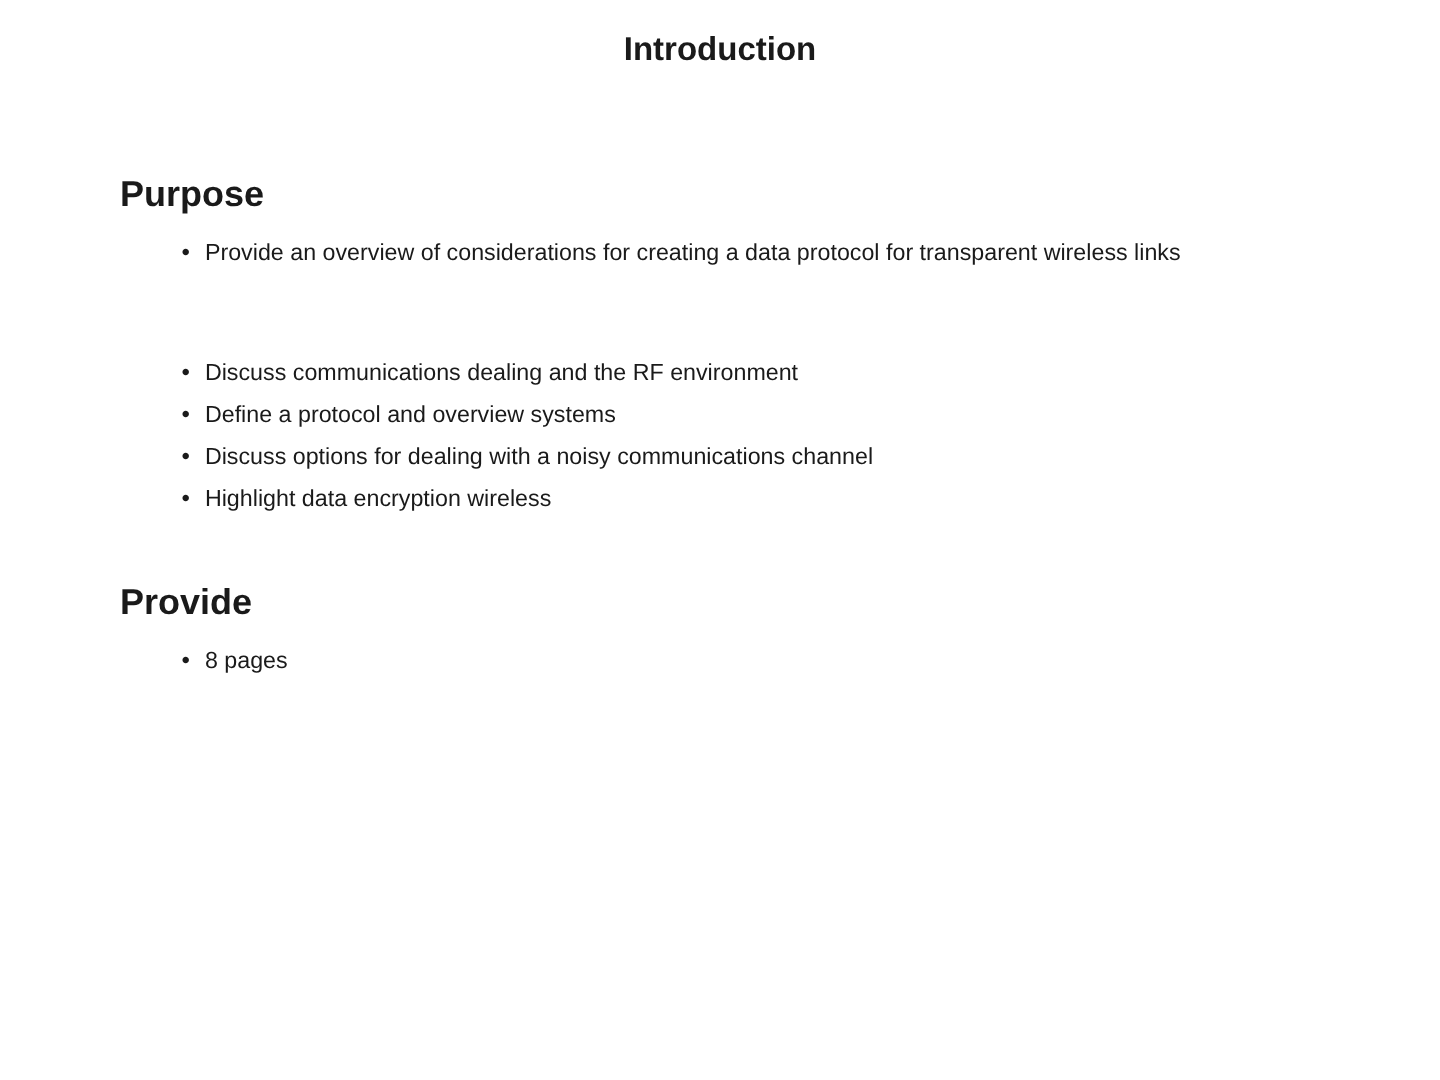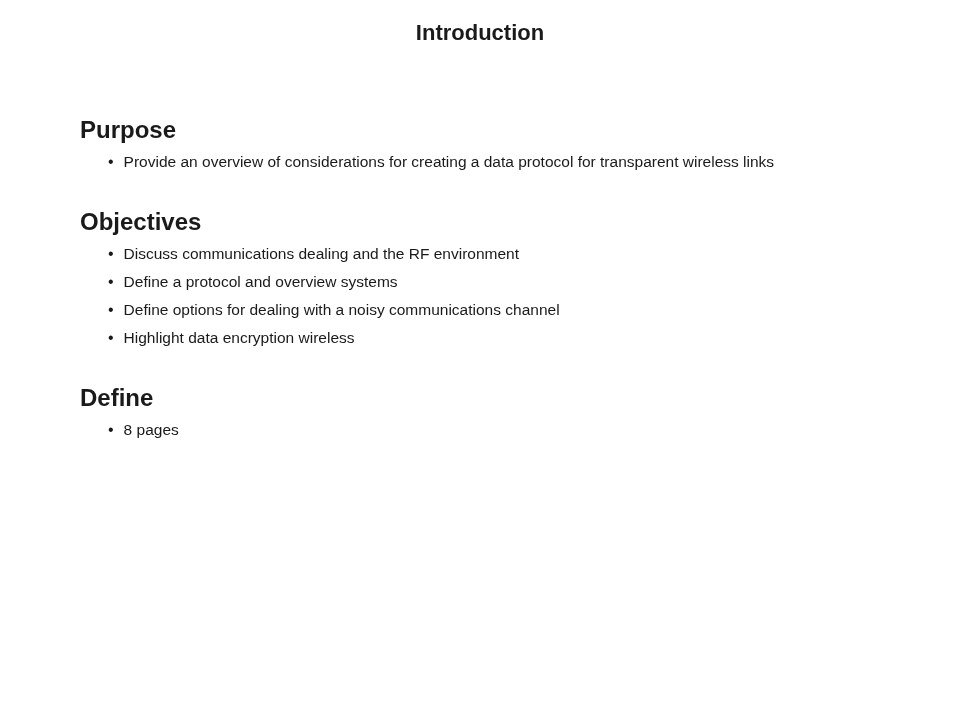"Provide an overview of considerations" .bullet-list { margin: 0 -> 13px }
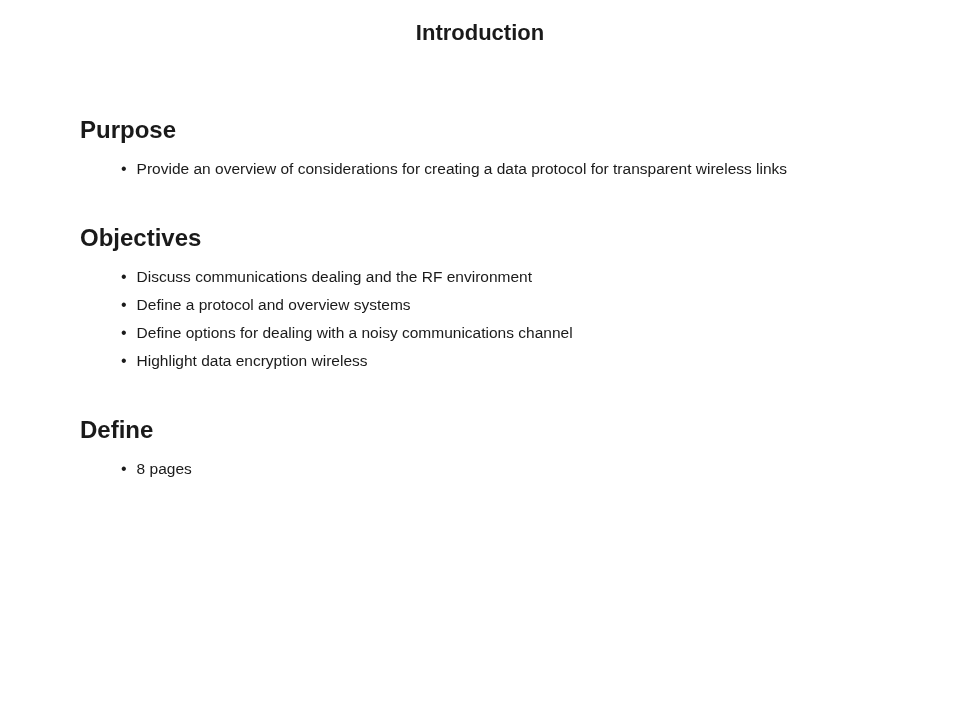"Objectives" div.section-heading { html: <div>Objectives</div> -> none }
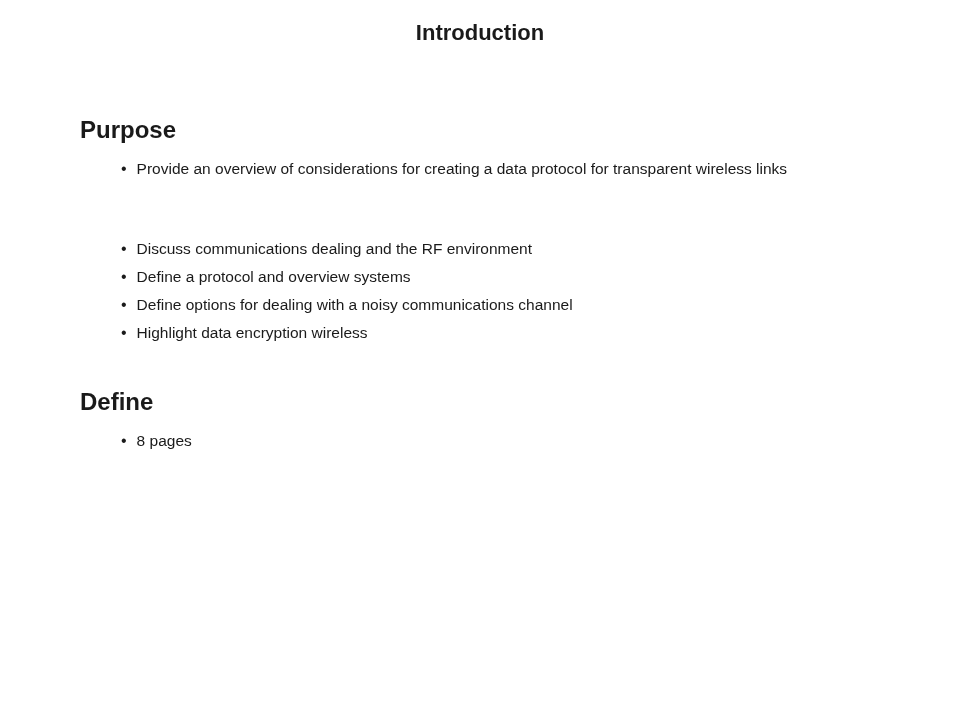"Define options for dealing with" span.bullet-text { text: Define -> Discuss }
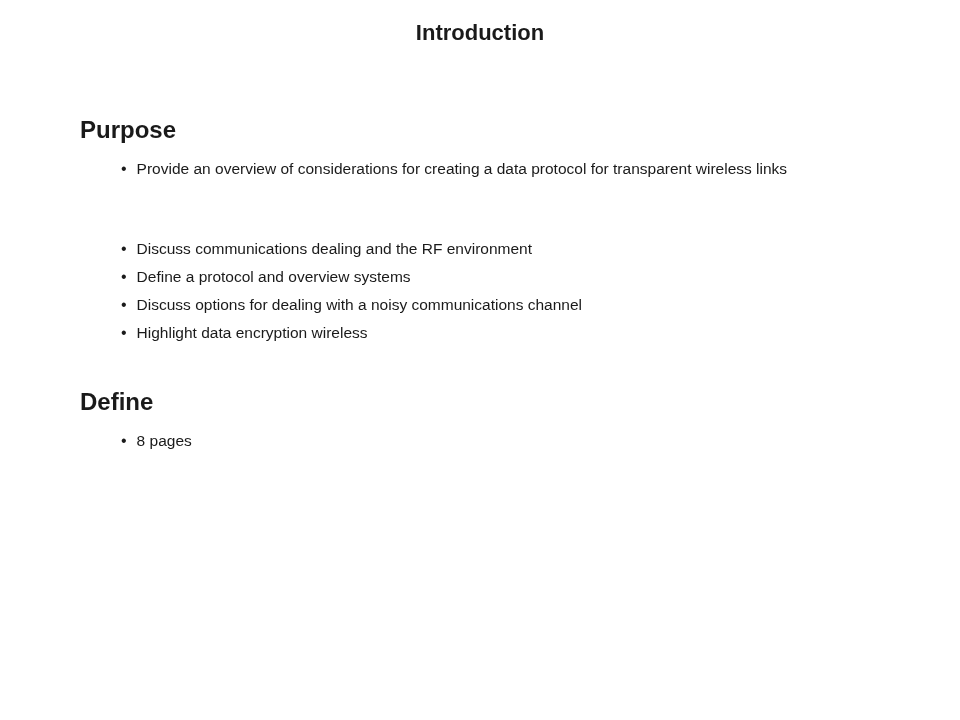"Define" div.section-heading { text: Define -> Provide }
